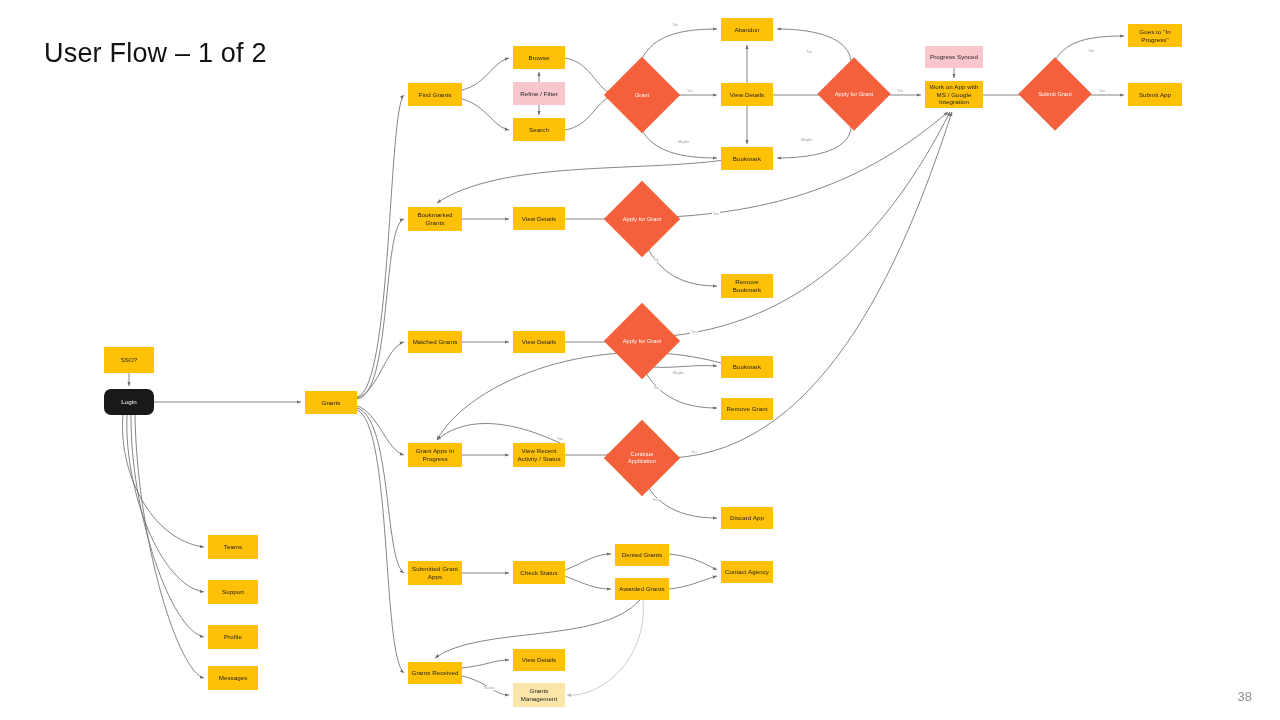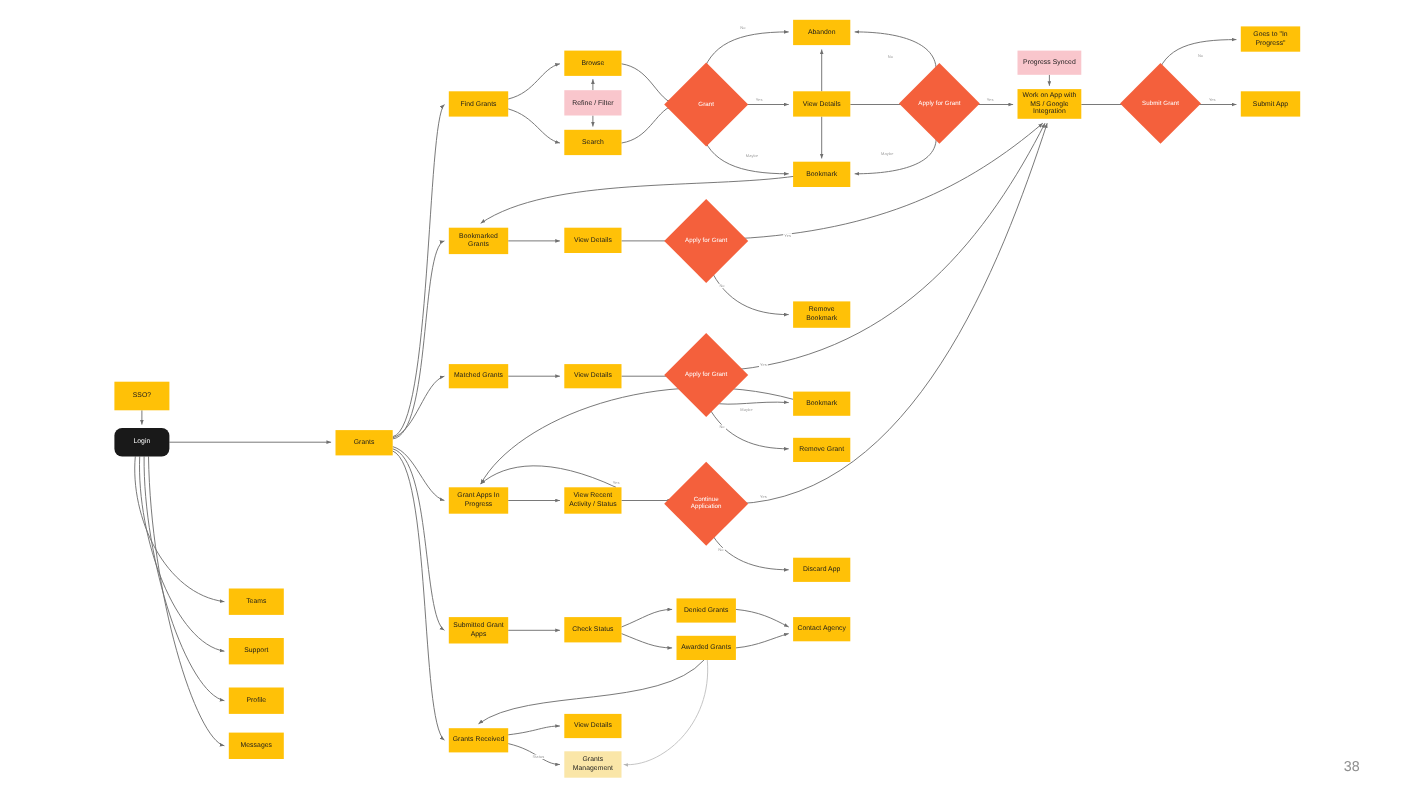"User Flow – 1 of" div { html: none -> <div>User Flow – 1 of 2</div> }
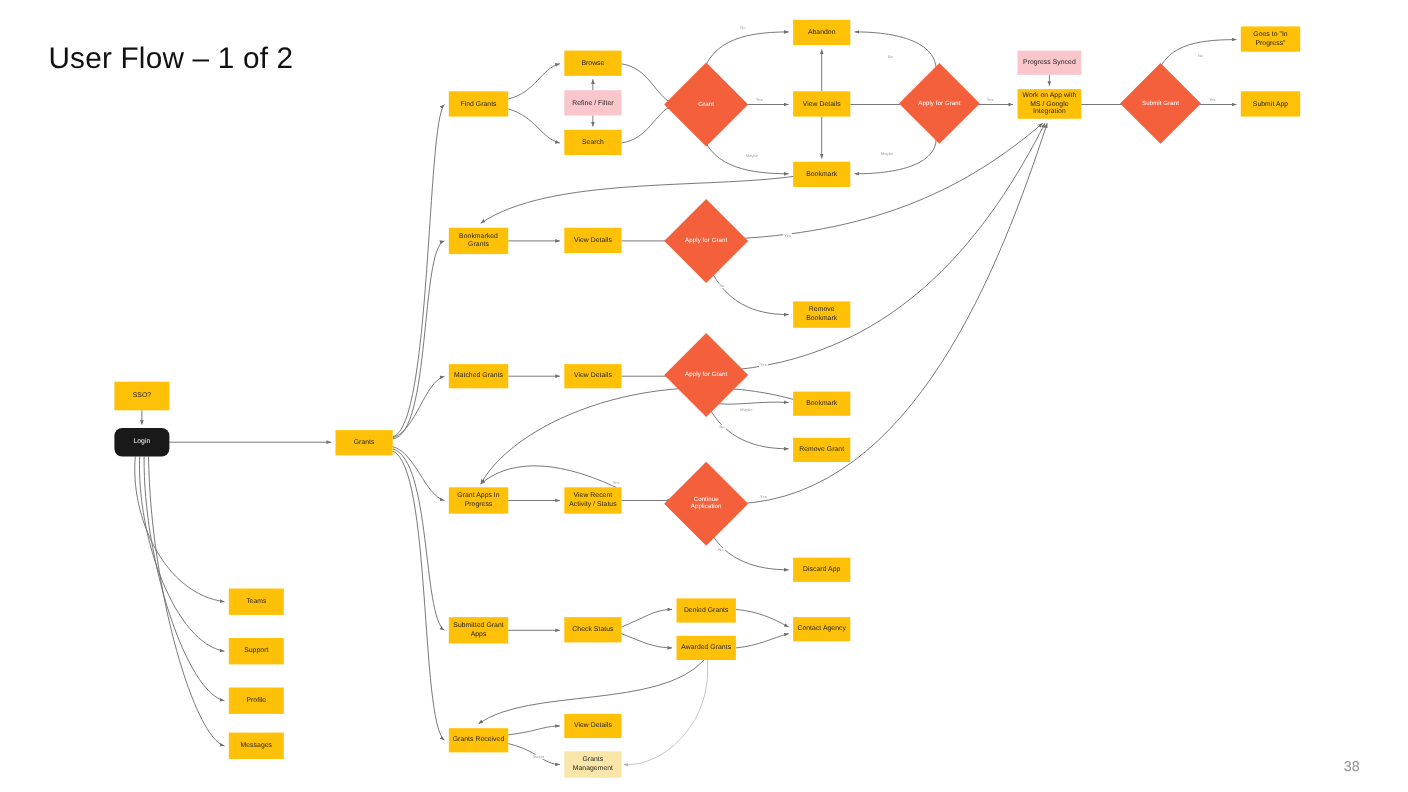"38" #pageno { right: 44px -> 28px }
